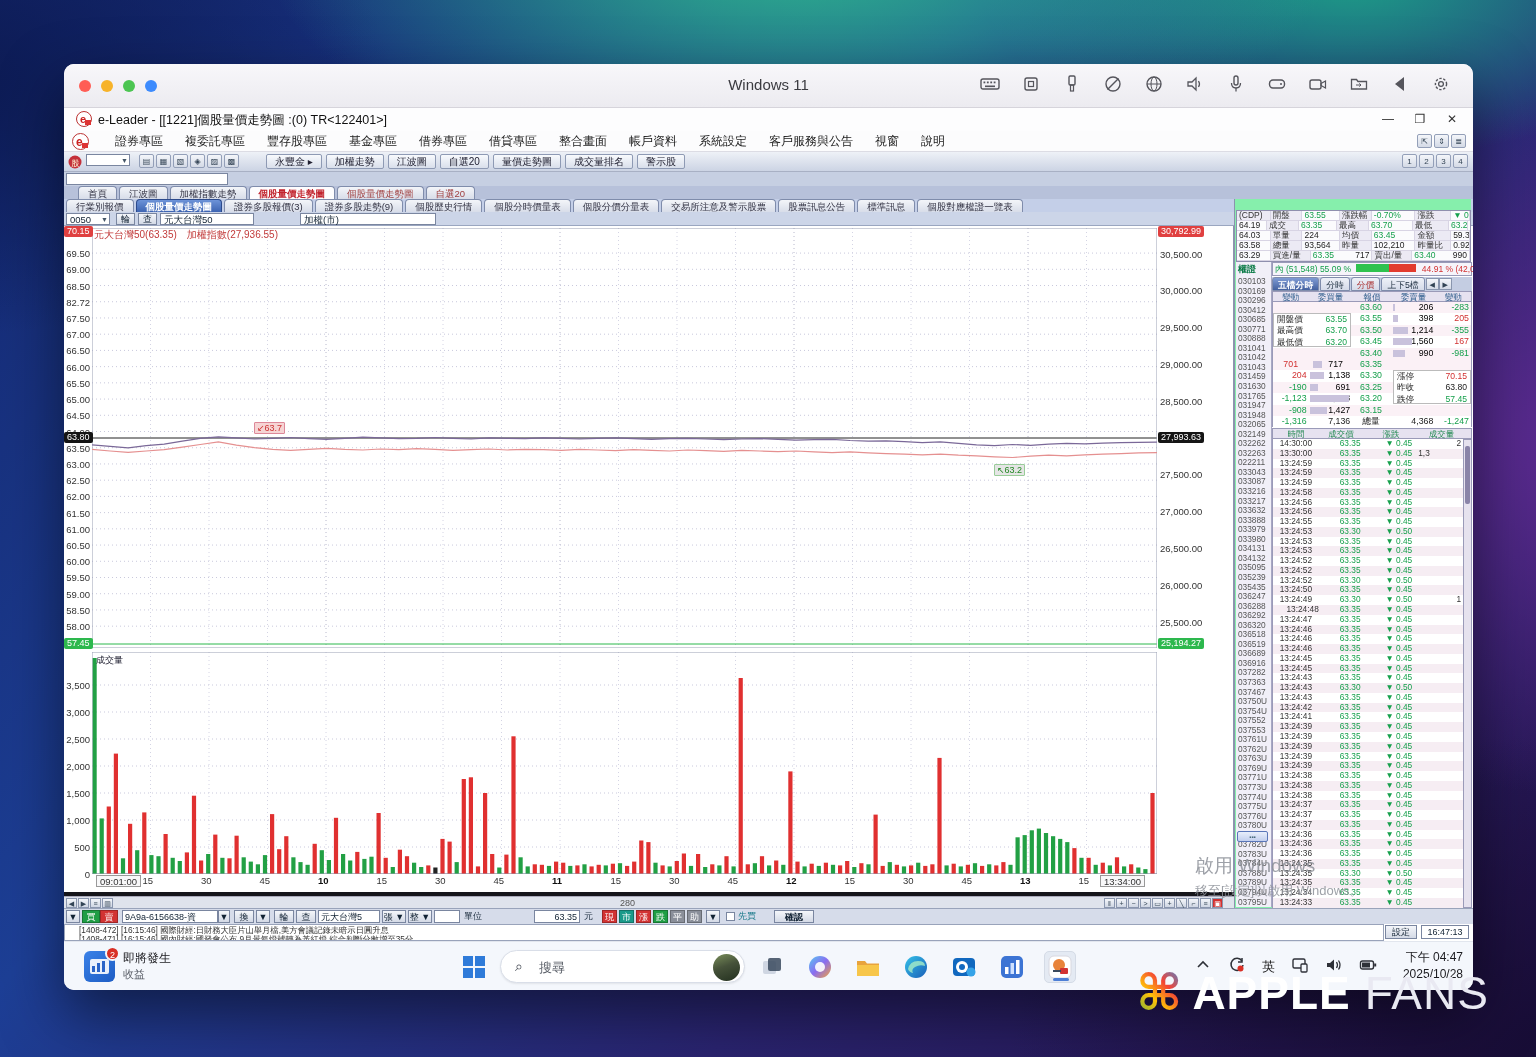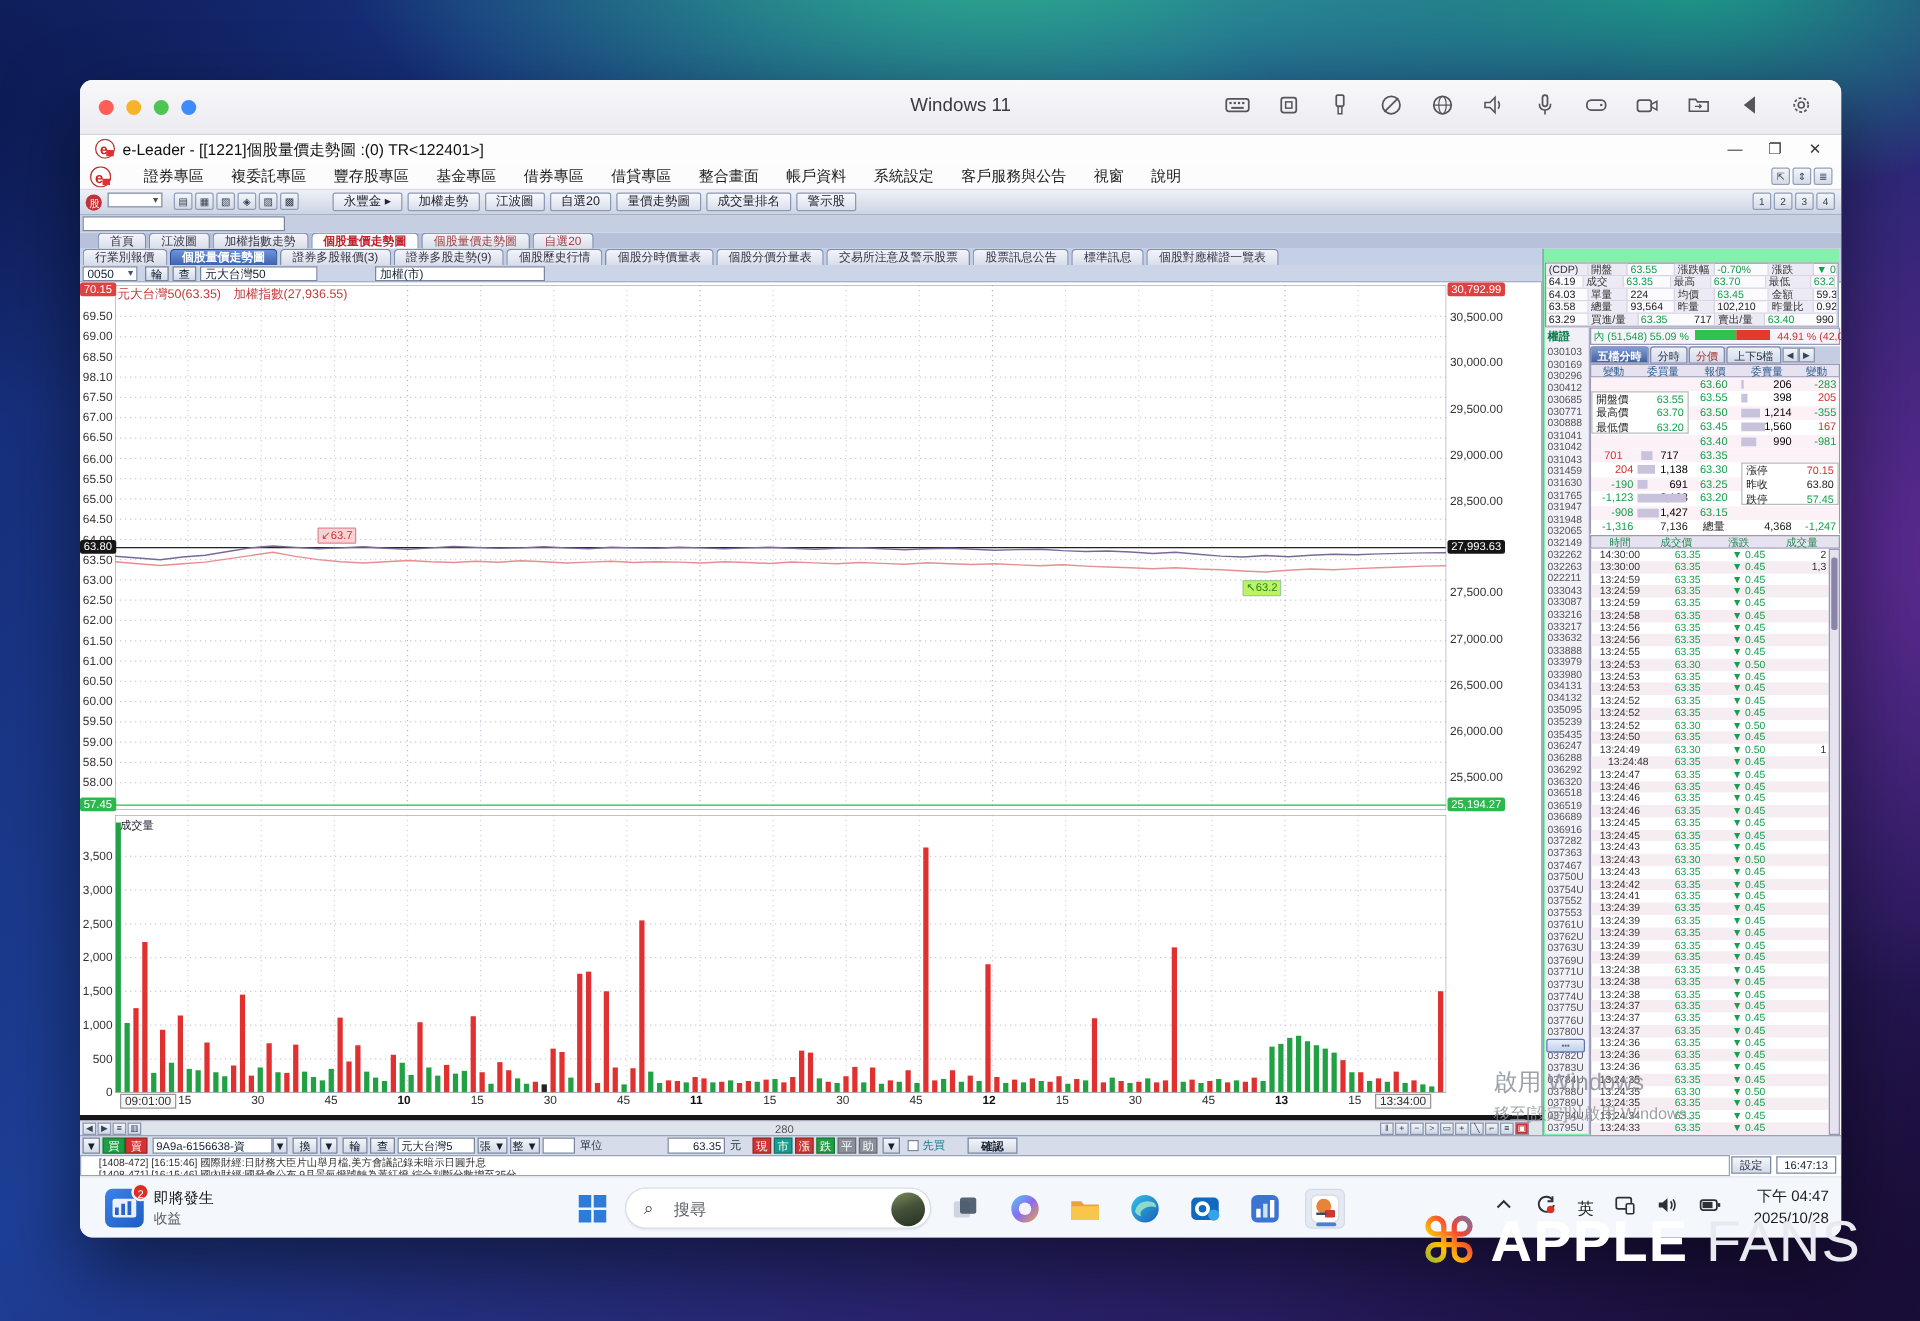"98.10" div.axlbl { text: 98.10 -> 82.72 }
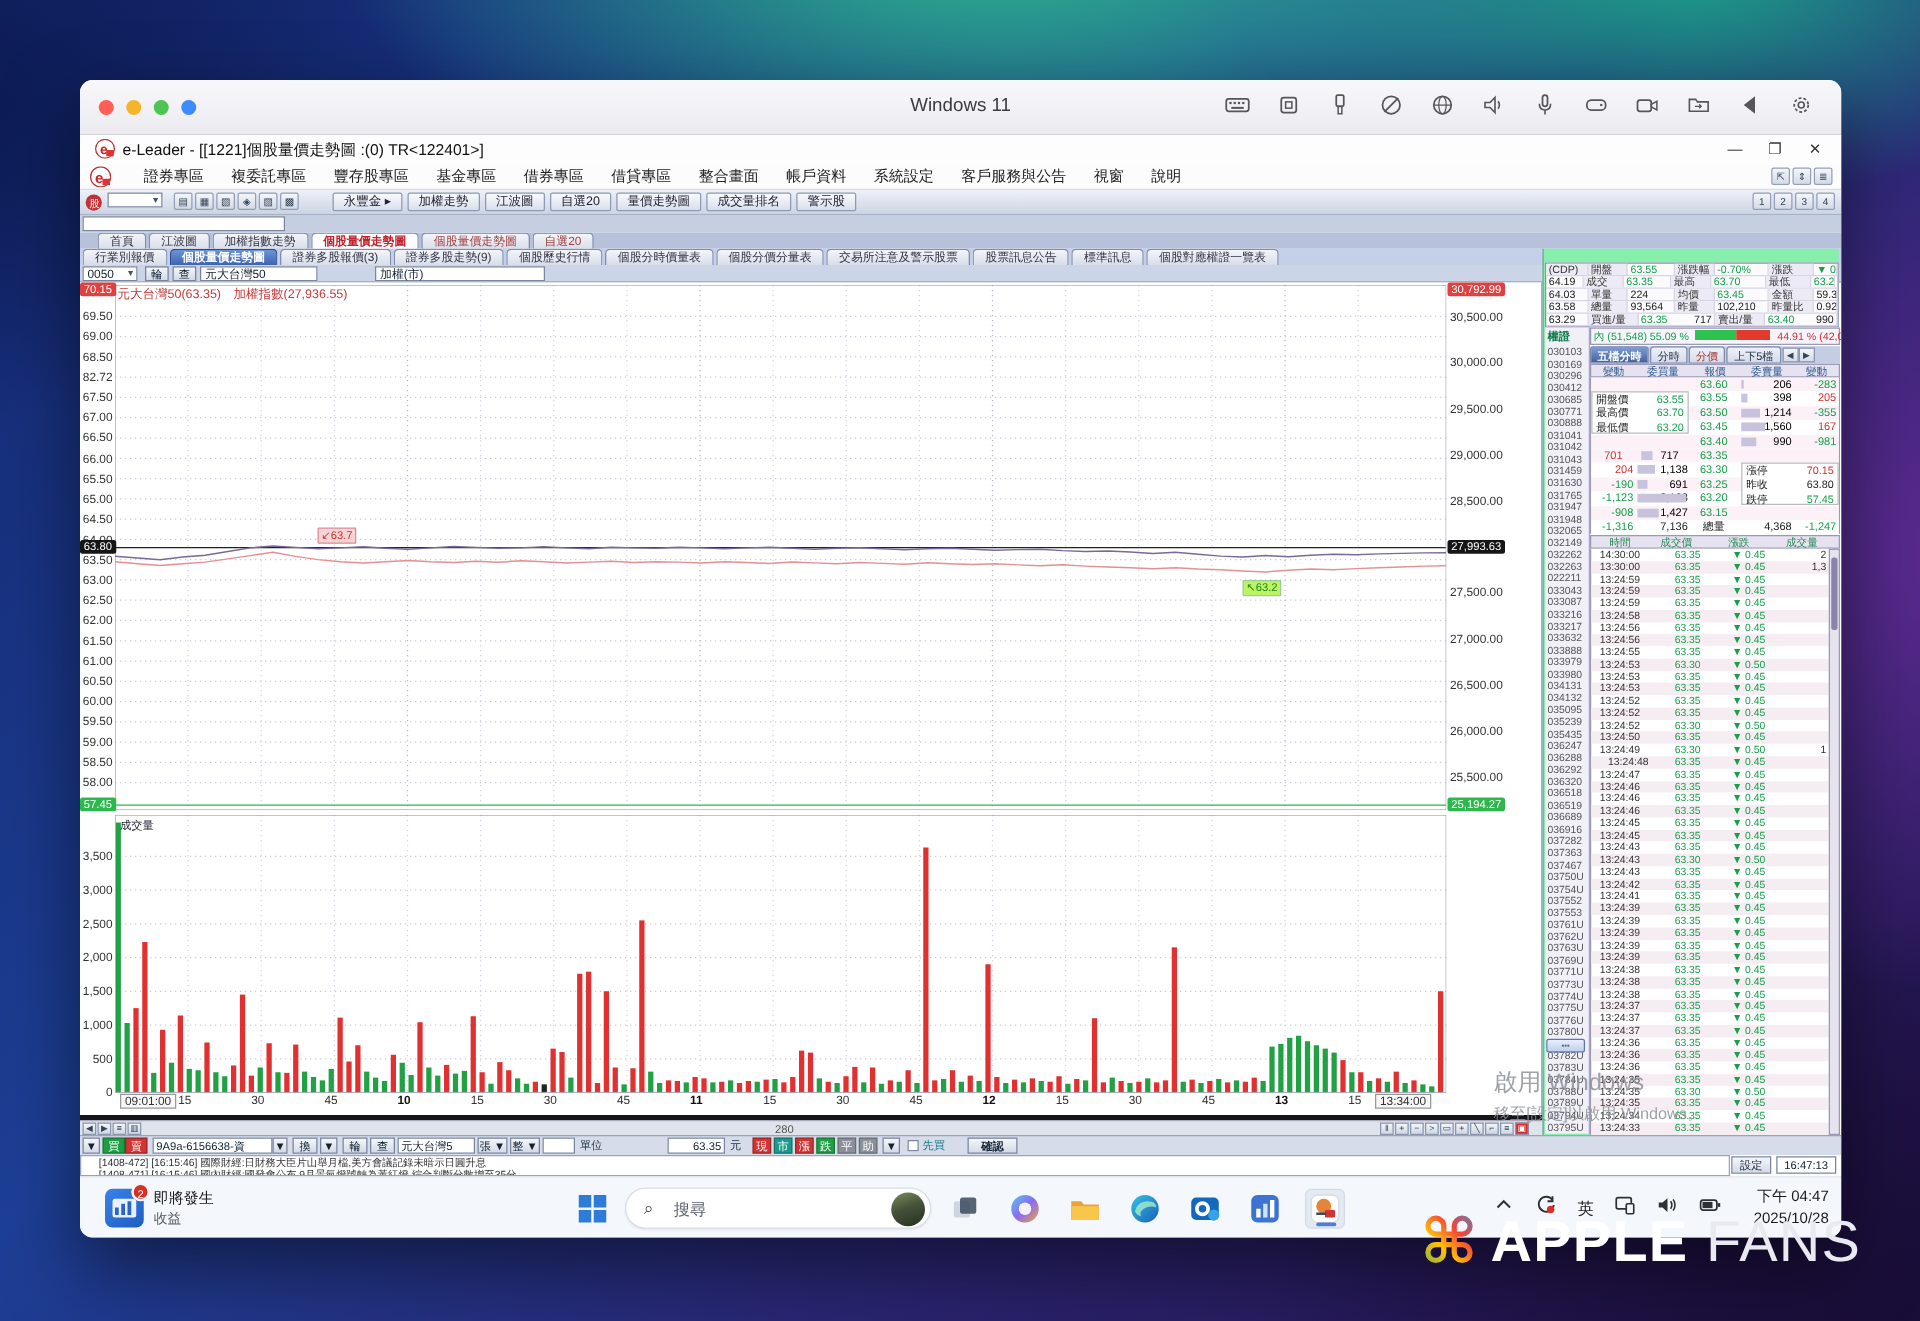"1,3" span { text-align: right -> none }
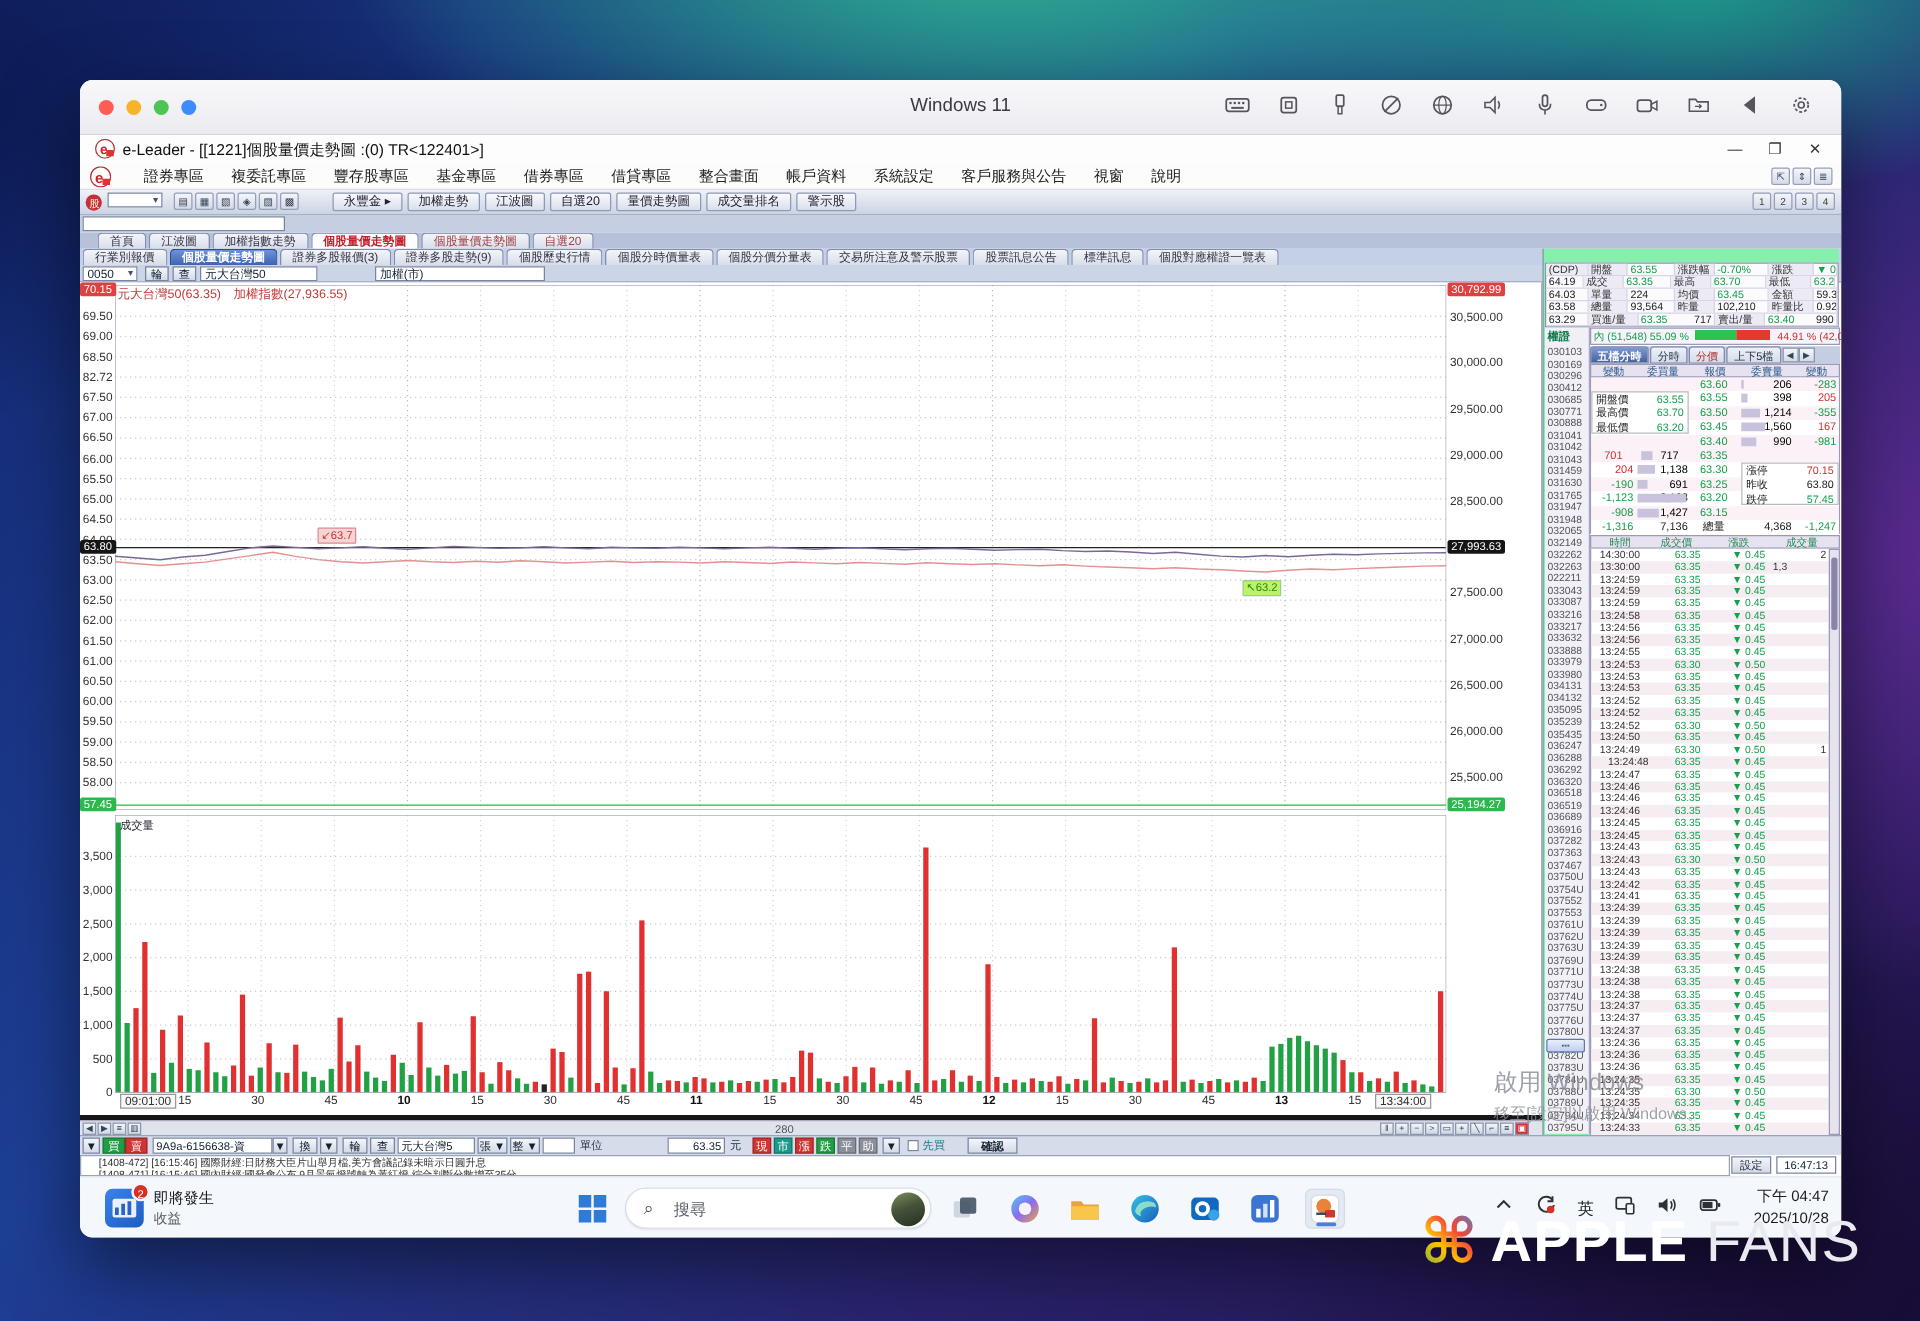"↖63.2" div.anno { background: #bef264 -> #e5e5e5 }
